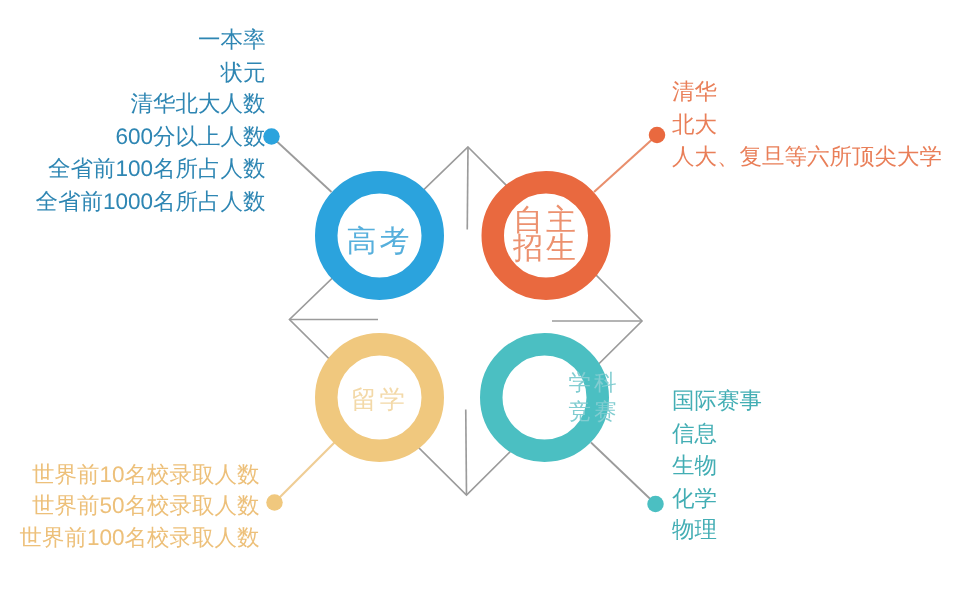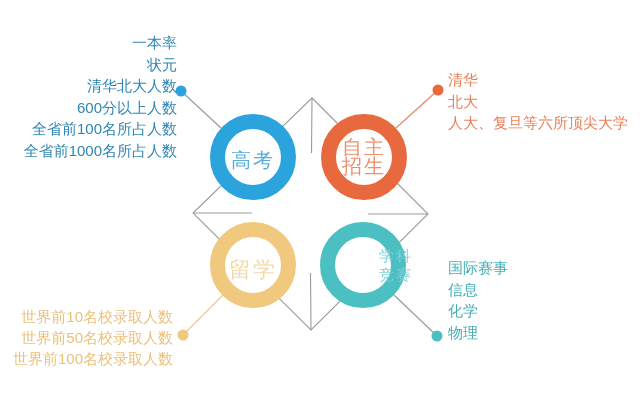"一本率" .list-gaokao { margin-top: 16px -> none }
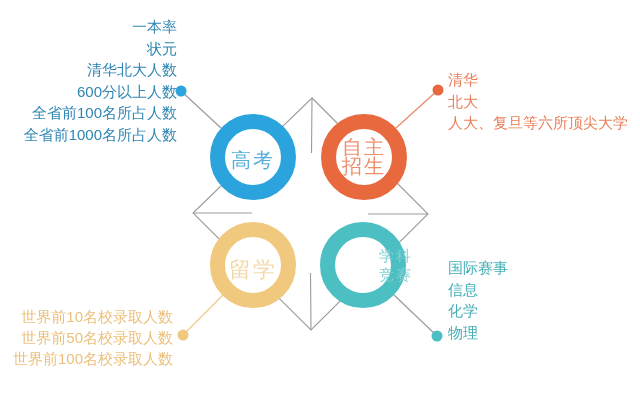"清华" .list-zizhu { margin-top: 18px -> none }
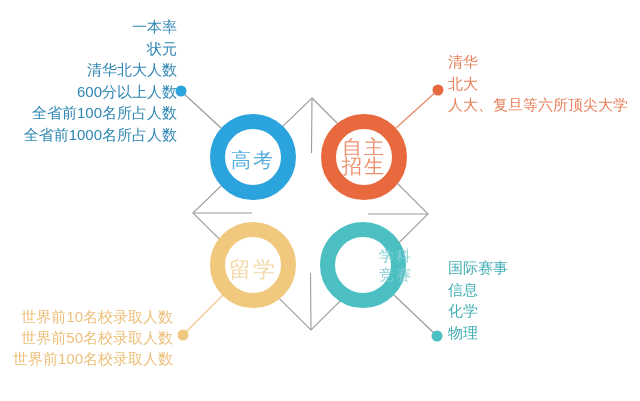"留学" .label-liuxue { font-size: 22px -> 17px }
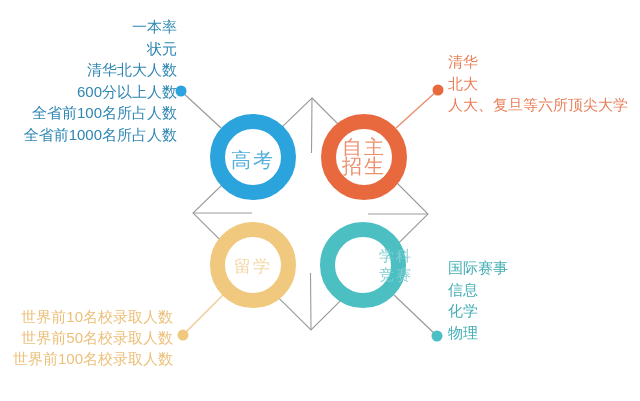"生物" div { html: none -> <div>生物</div> }
